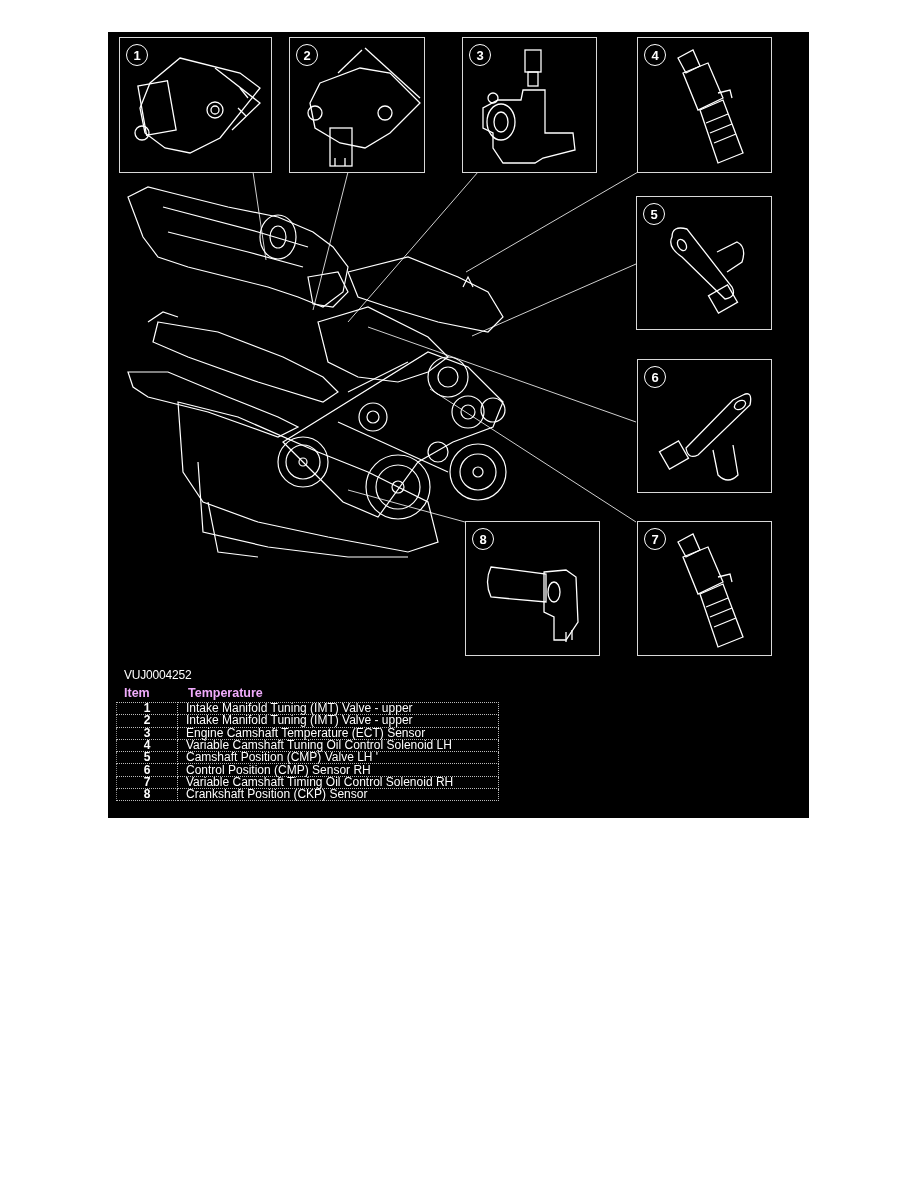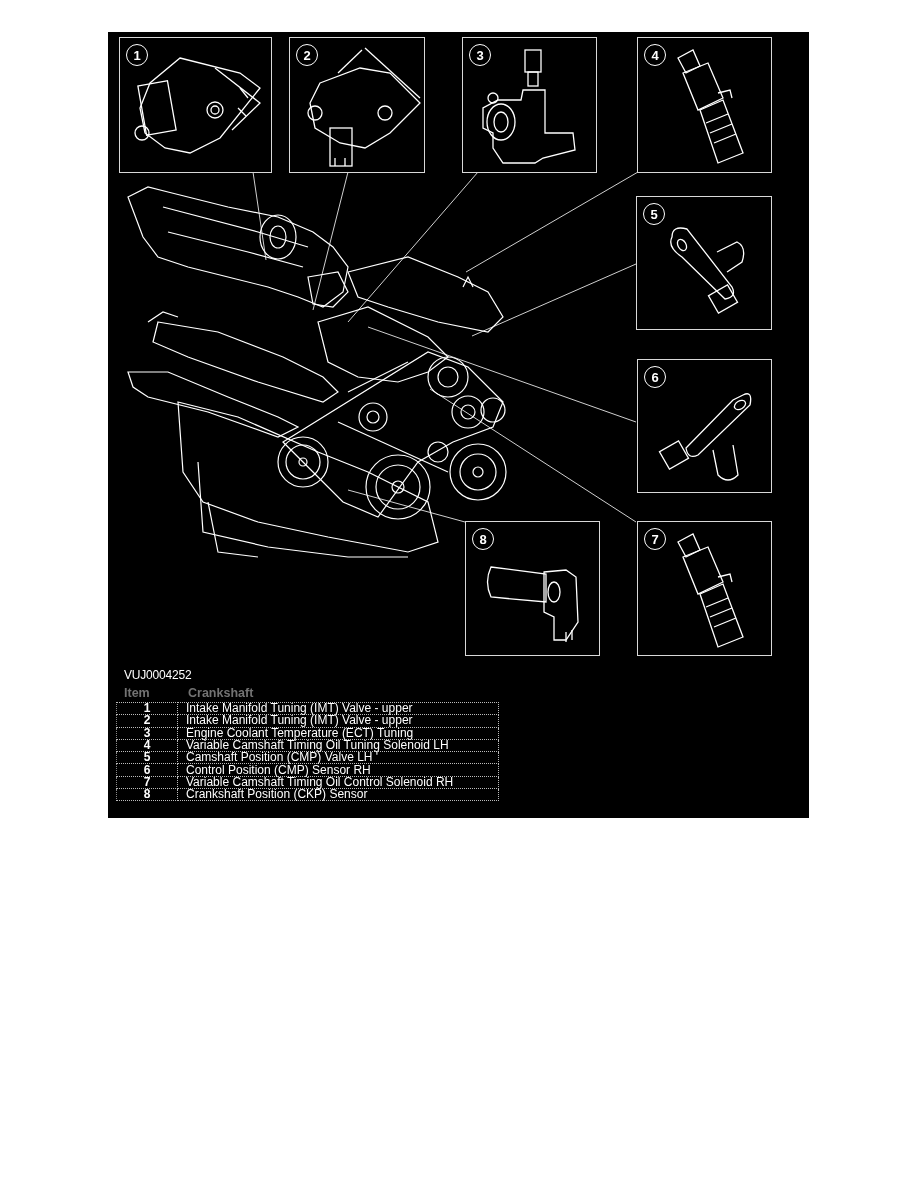"Item" .legend-head { color: #737373 -> #f0abfc }
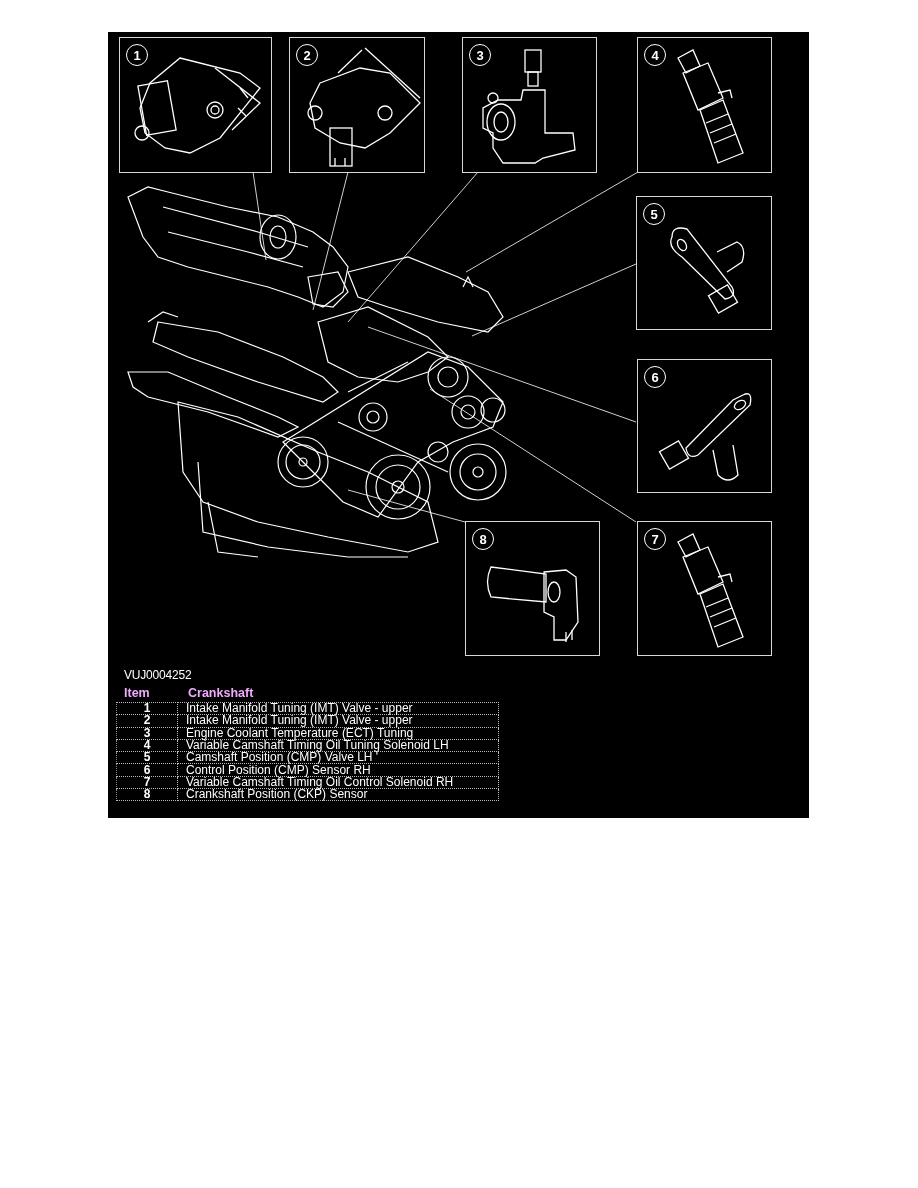"Crankshaft" div.legend-head { text: Crankshaft -> Temperature }
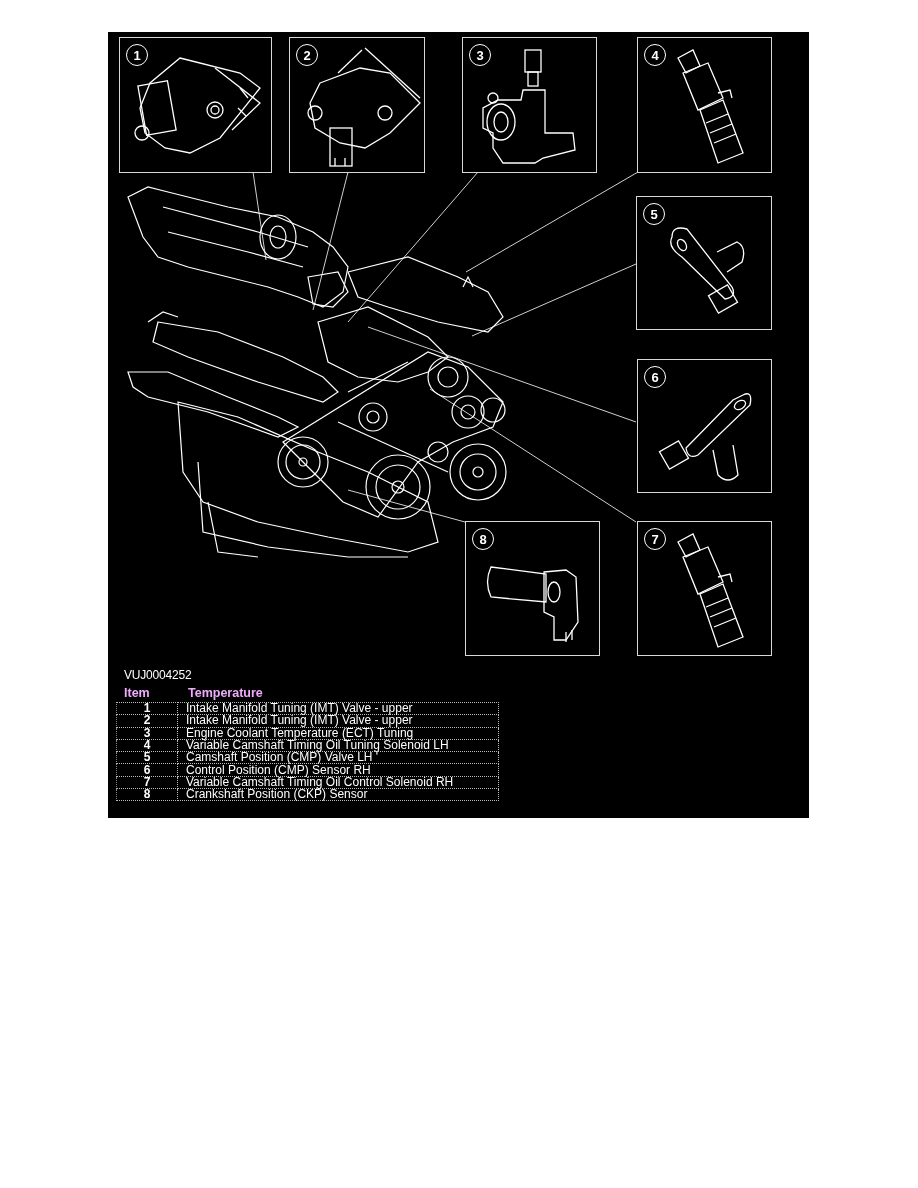"Engine Coolant Temperature (ECT) Tuning" td.d { text: Coolant Temperature (ECT) Tuning -> Camshaft Temperature (ECT) Sensor }
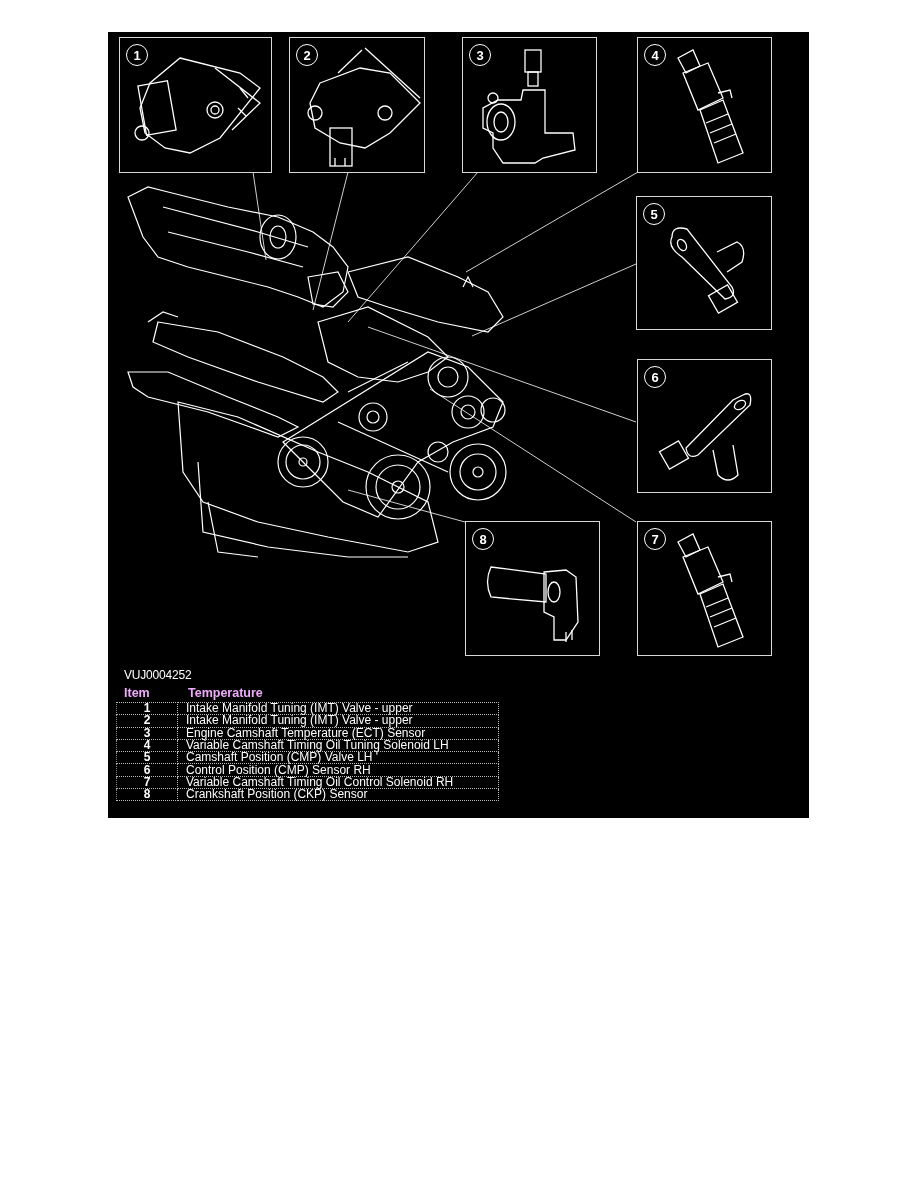"Variable Camshaft Timing Oil Tuning" td.d { text: Timing Oil Tuning -> Tuning Oil Control }
